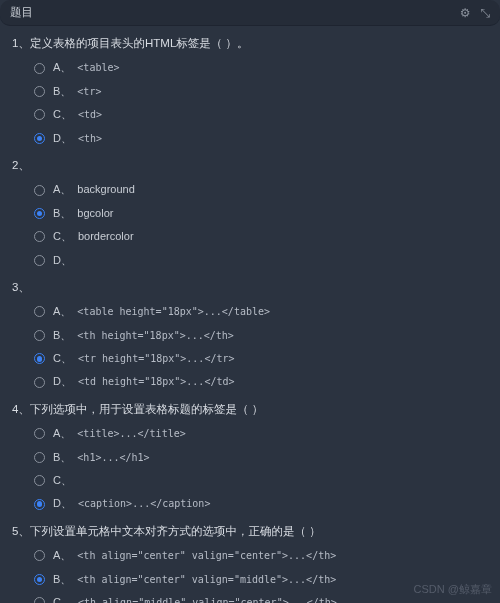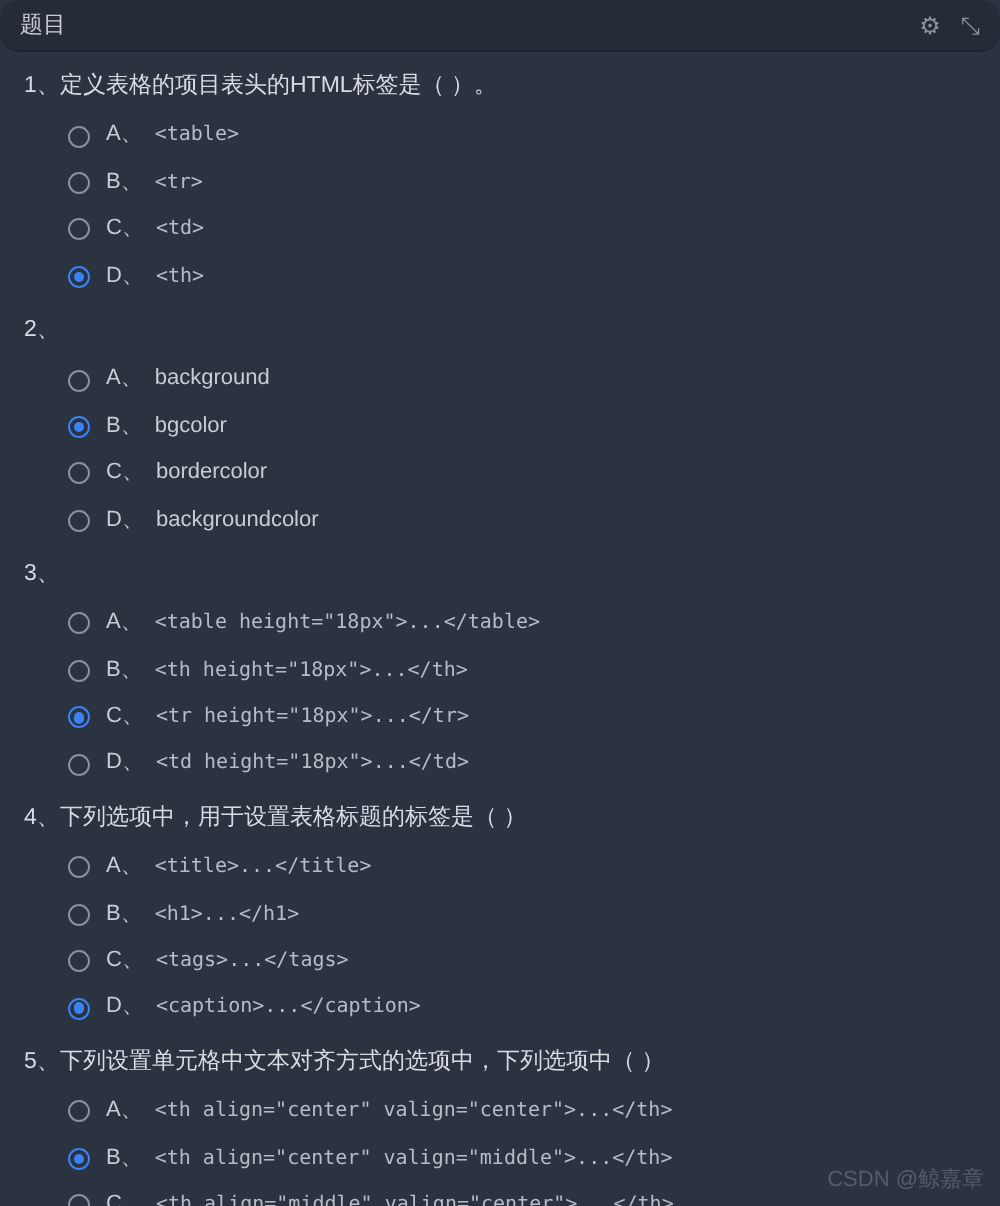"backgroundcolor" span.opt-text { html: <span>backgroundcolor</span> -> none }
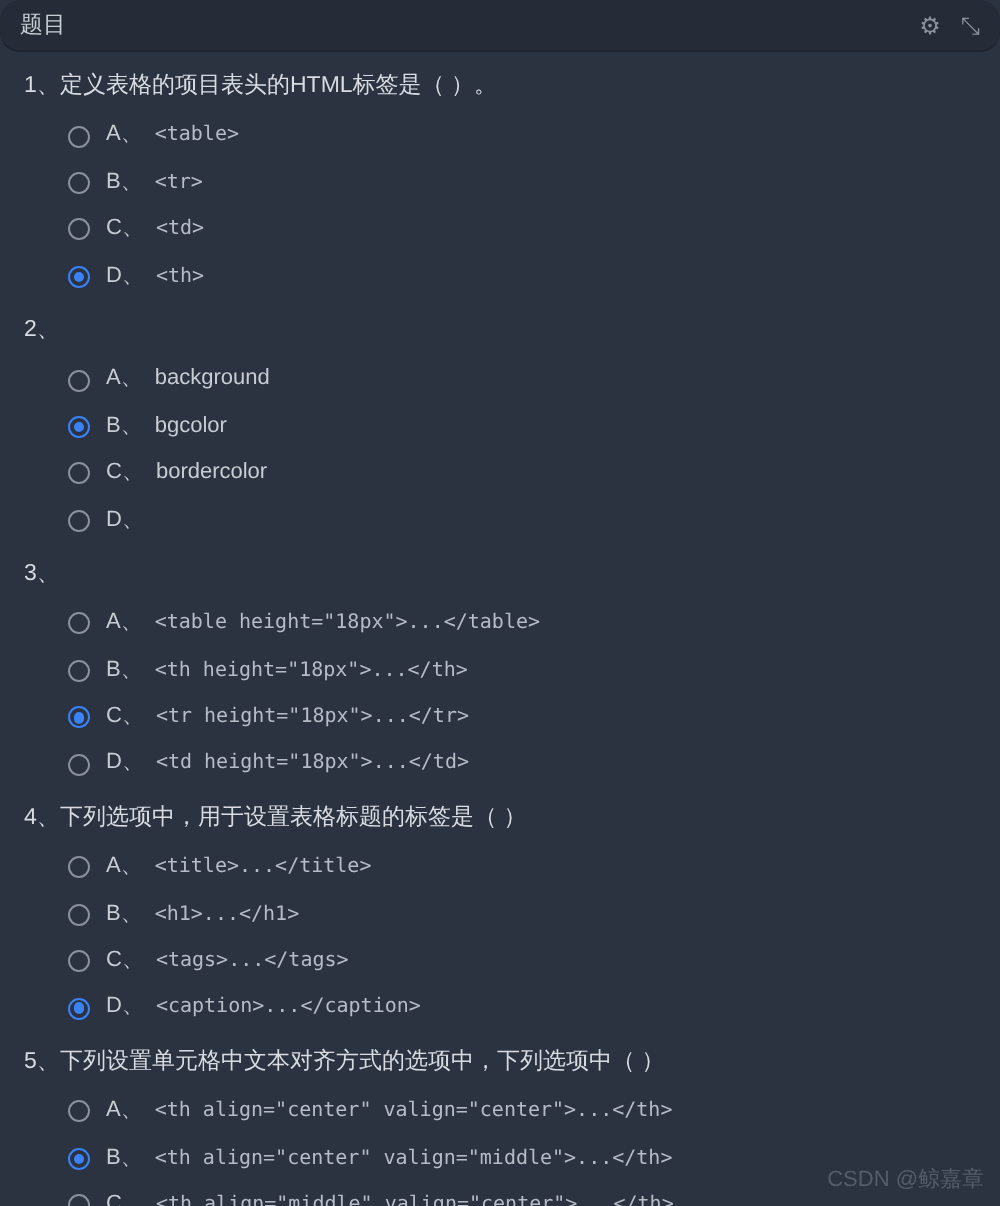"<tags>...</tags>" span.opt-text { html: <span>&lt;tags&gt;...&lt;/tags&gt;</span> -> none }
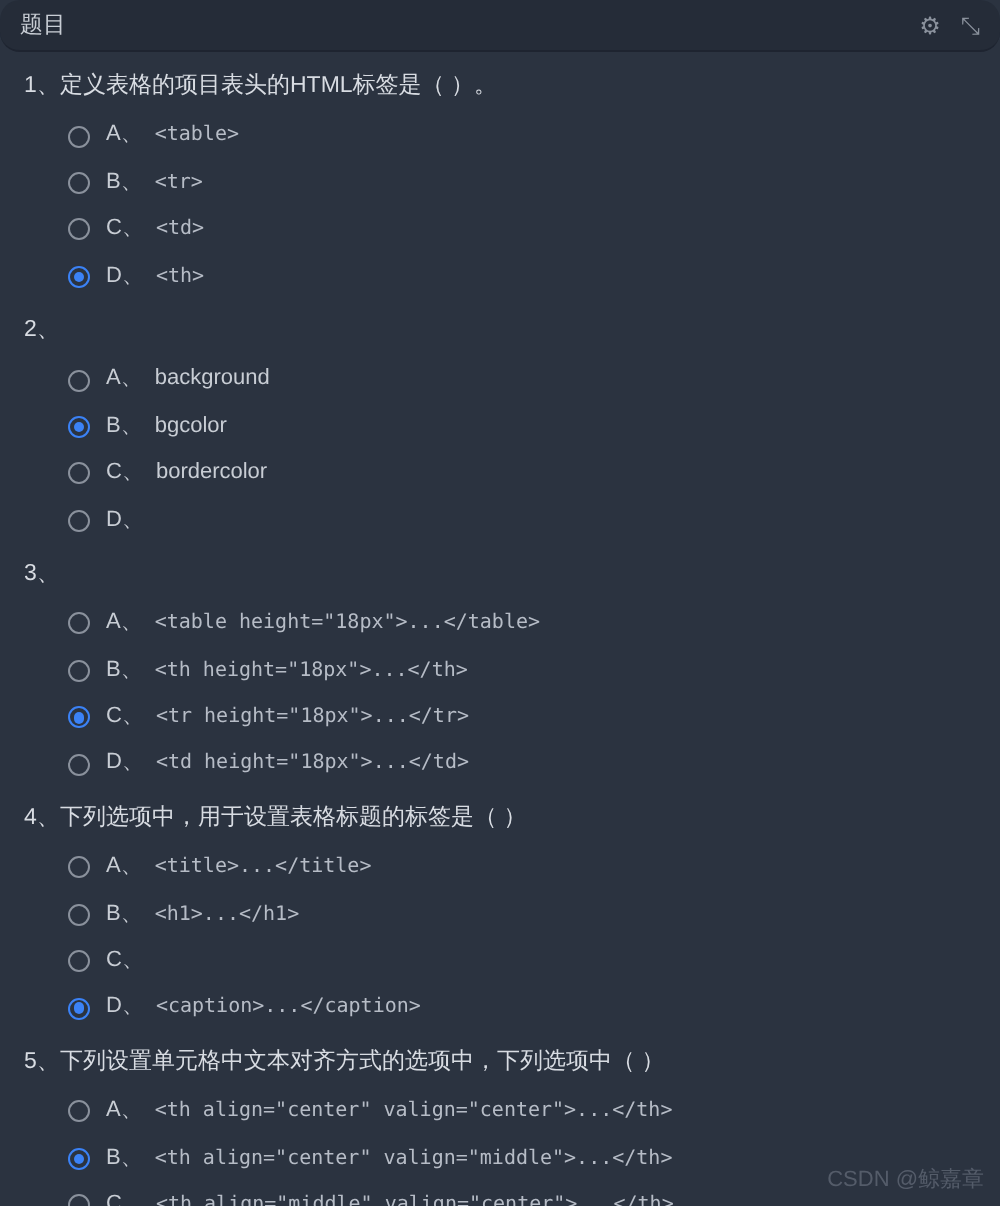"下列设置单元格中文本对齐方式的选项中，下列选项中（ ）" span { text: 下列选项中 -> 正确的是 }
